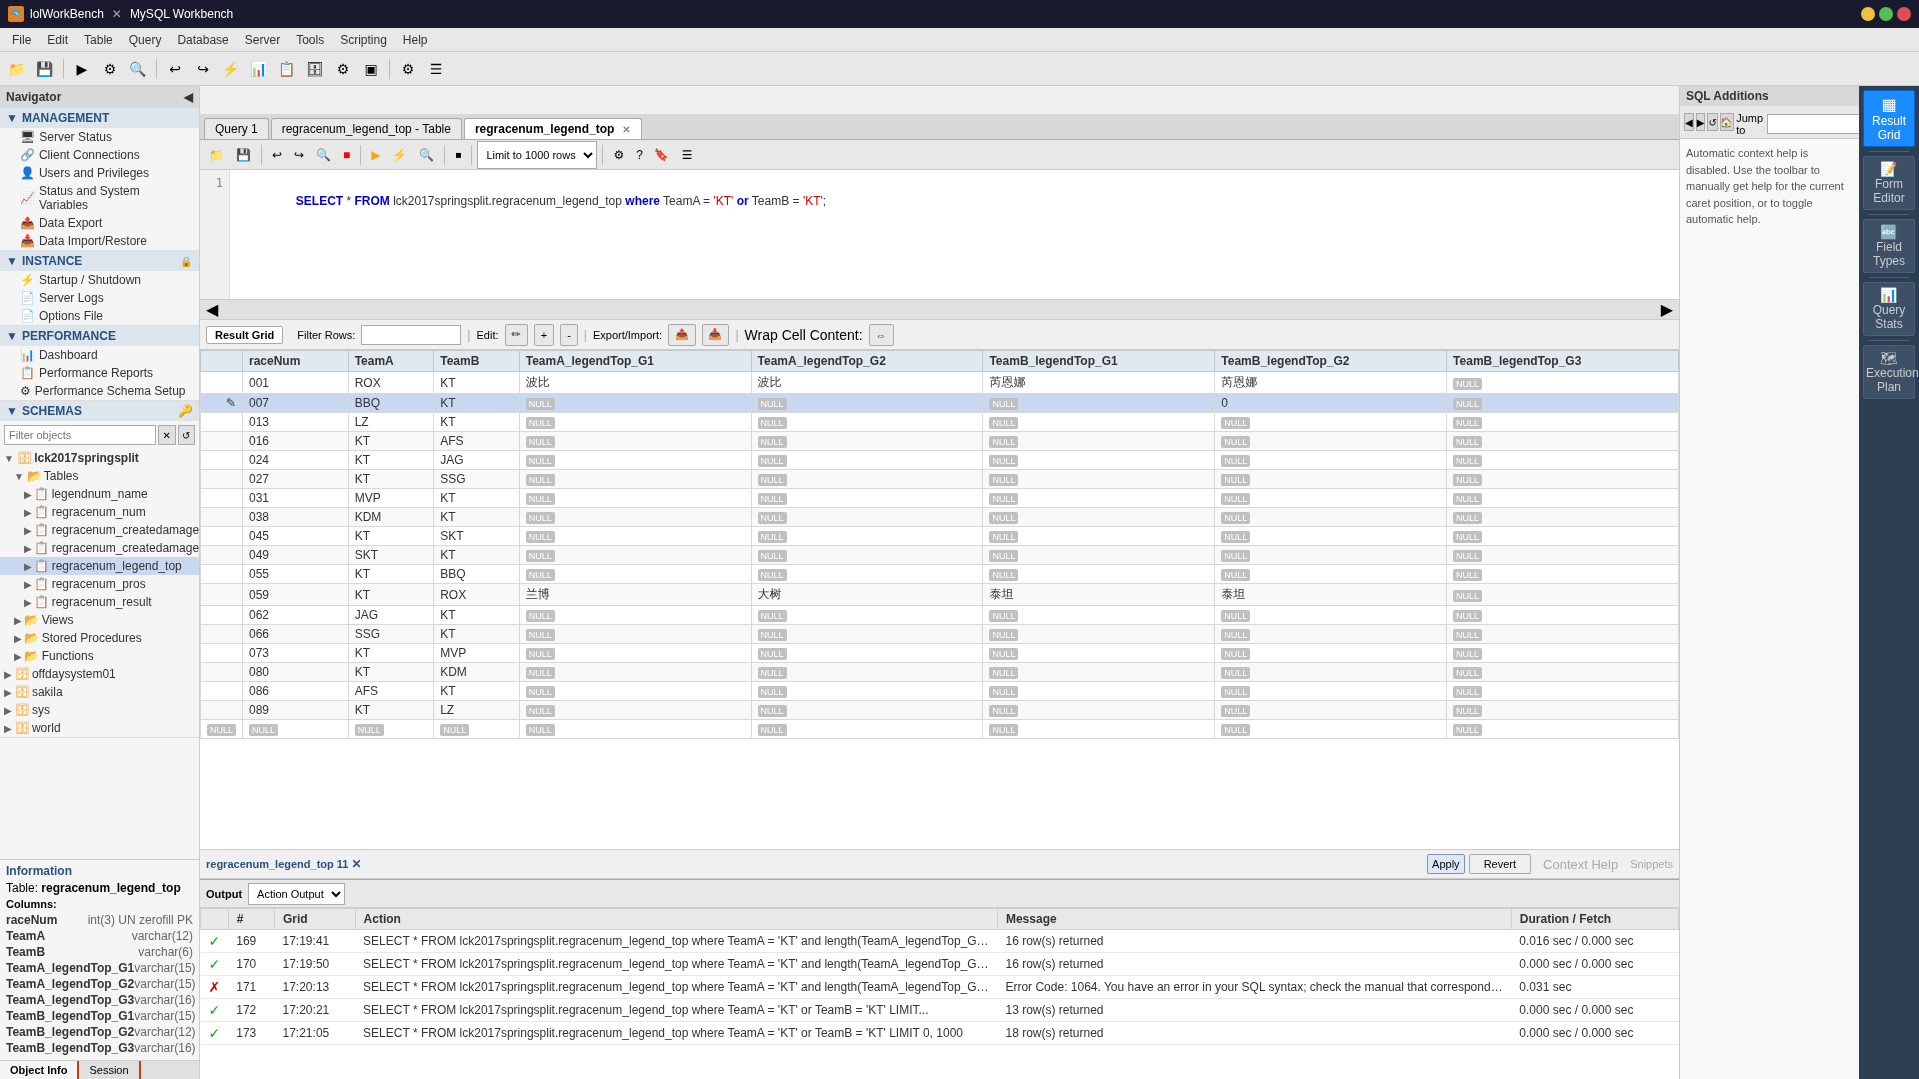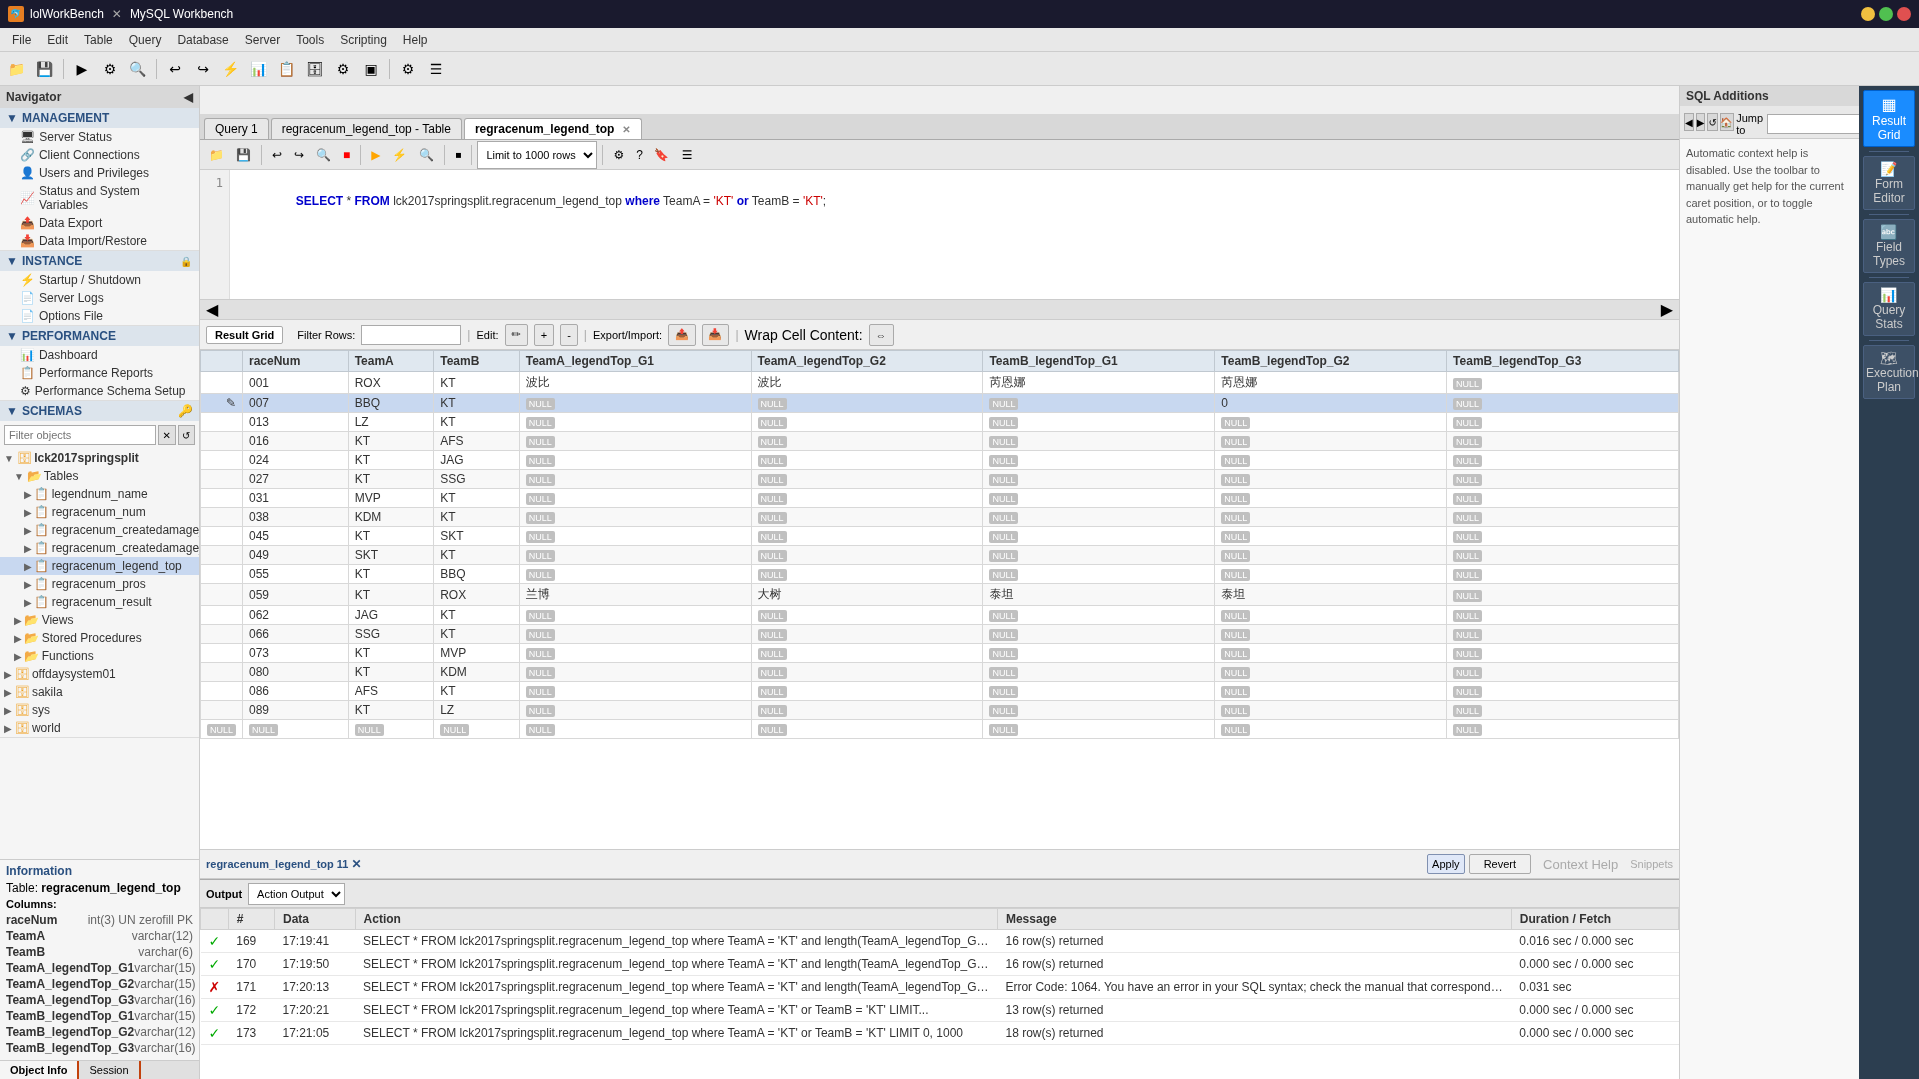"Data" th { text: Data -> Grid }
